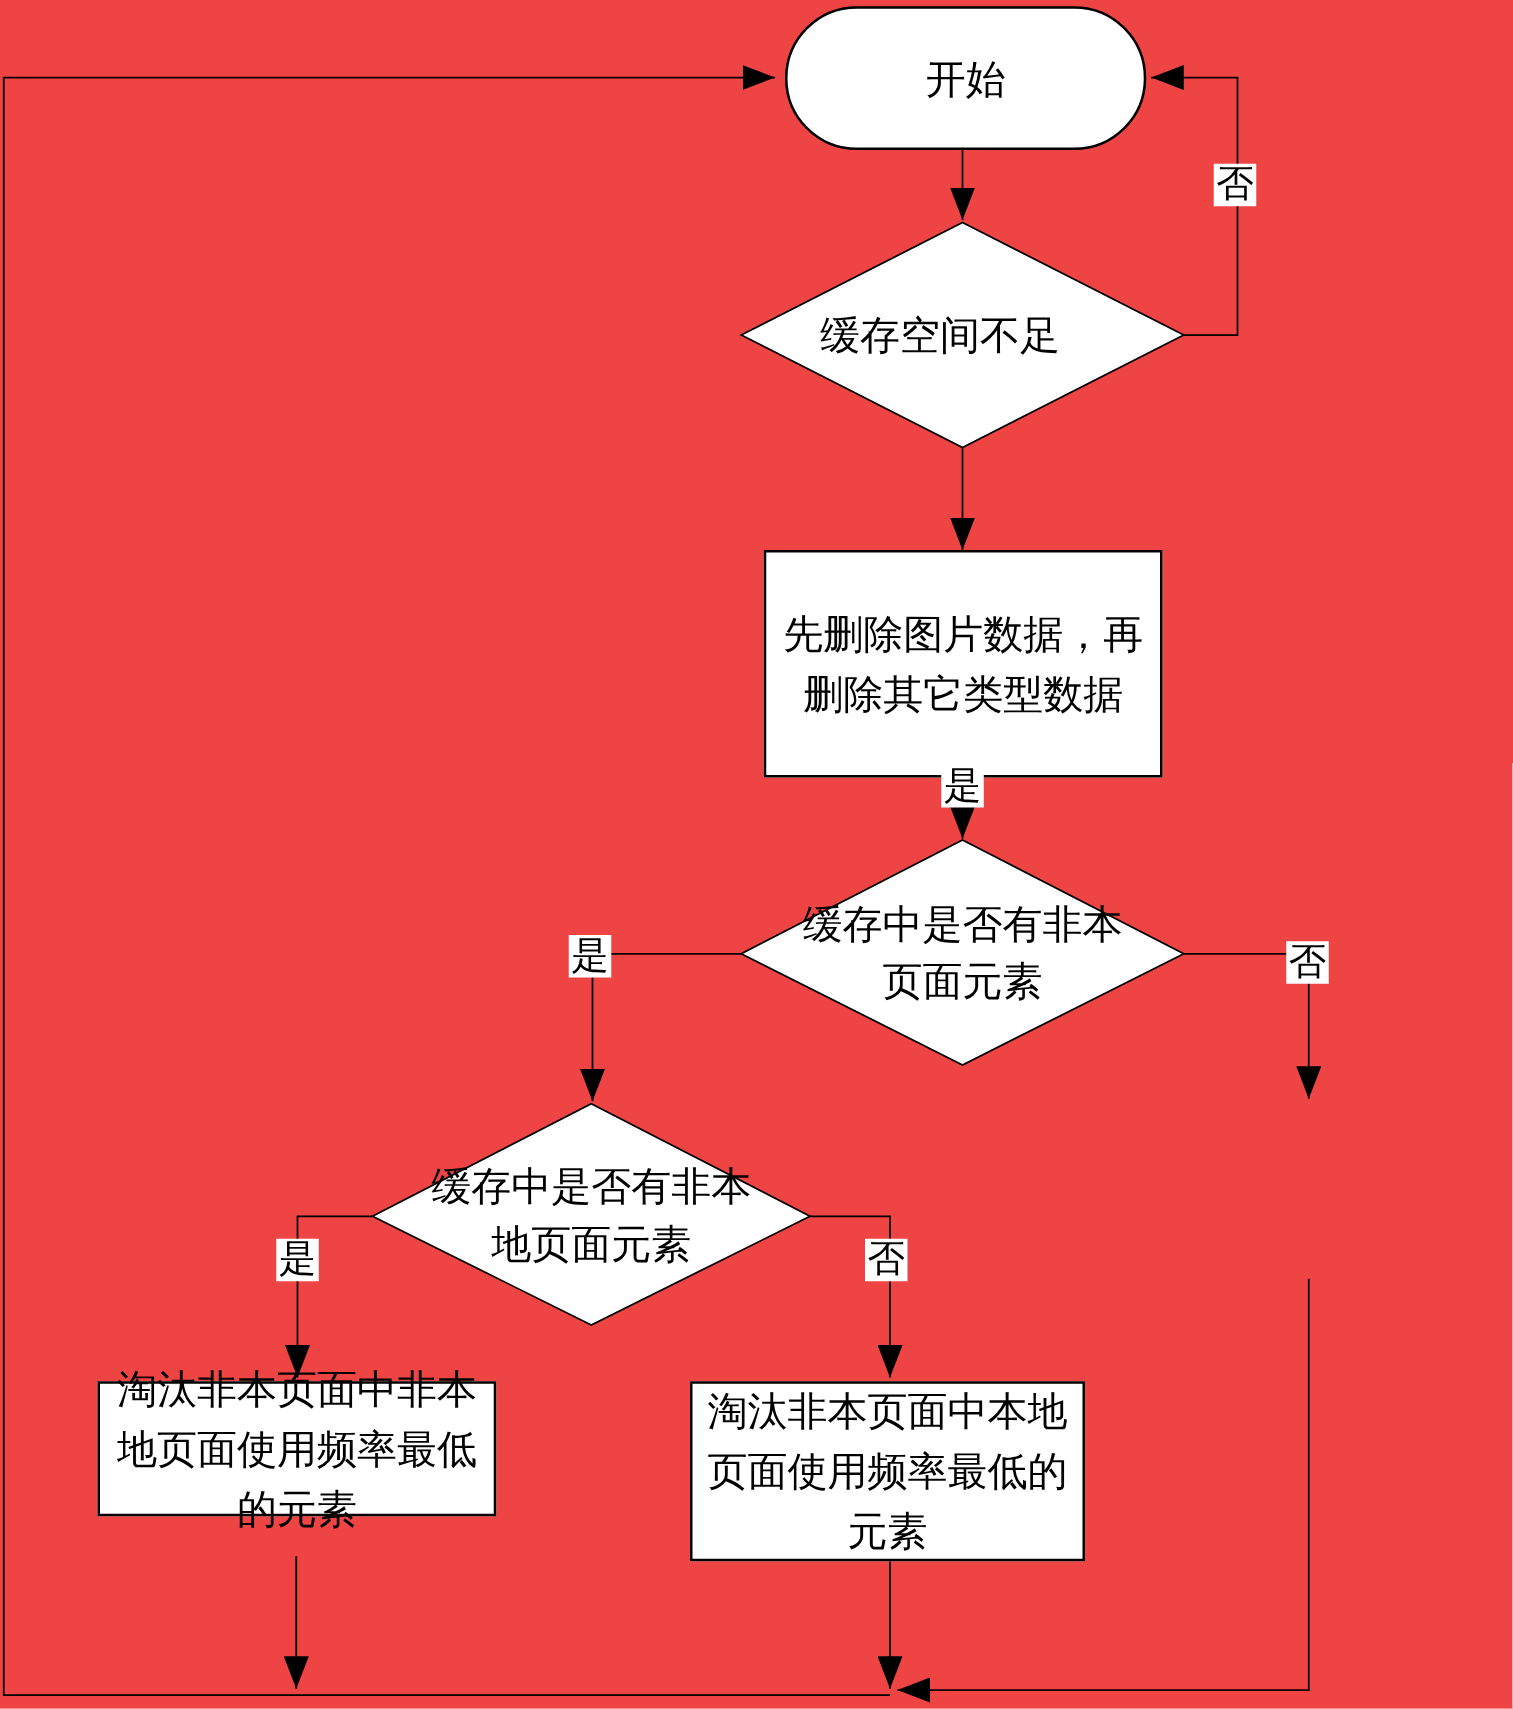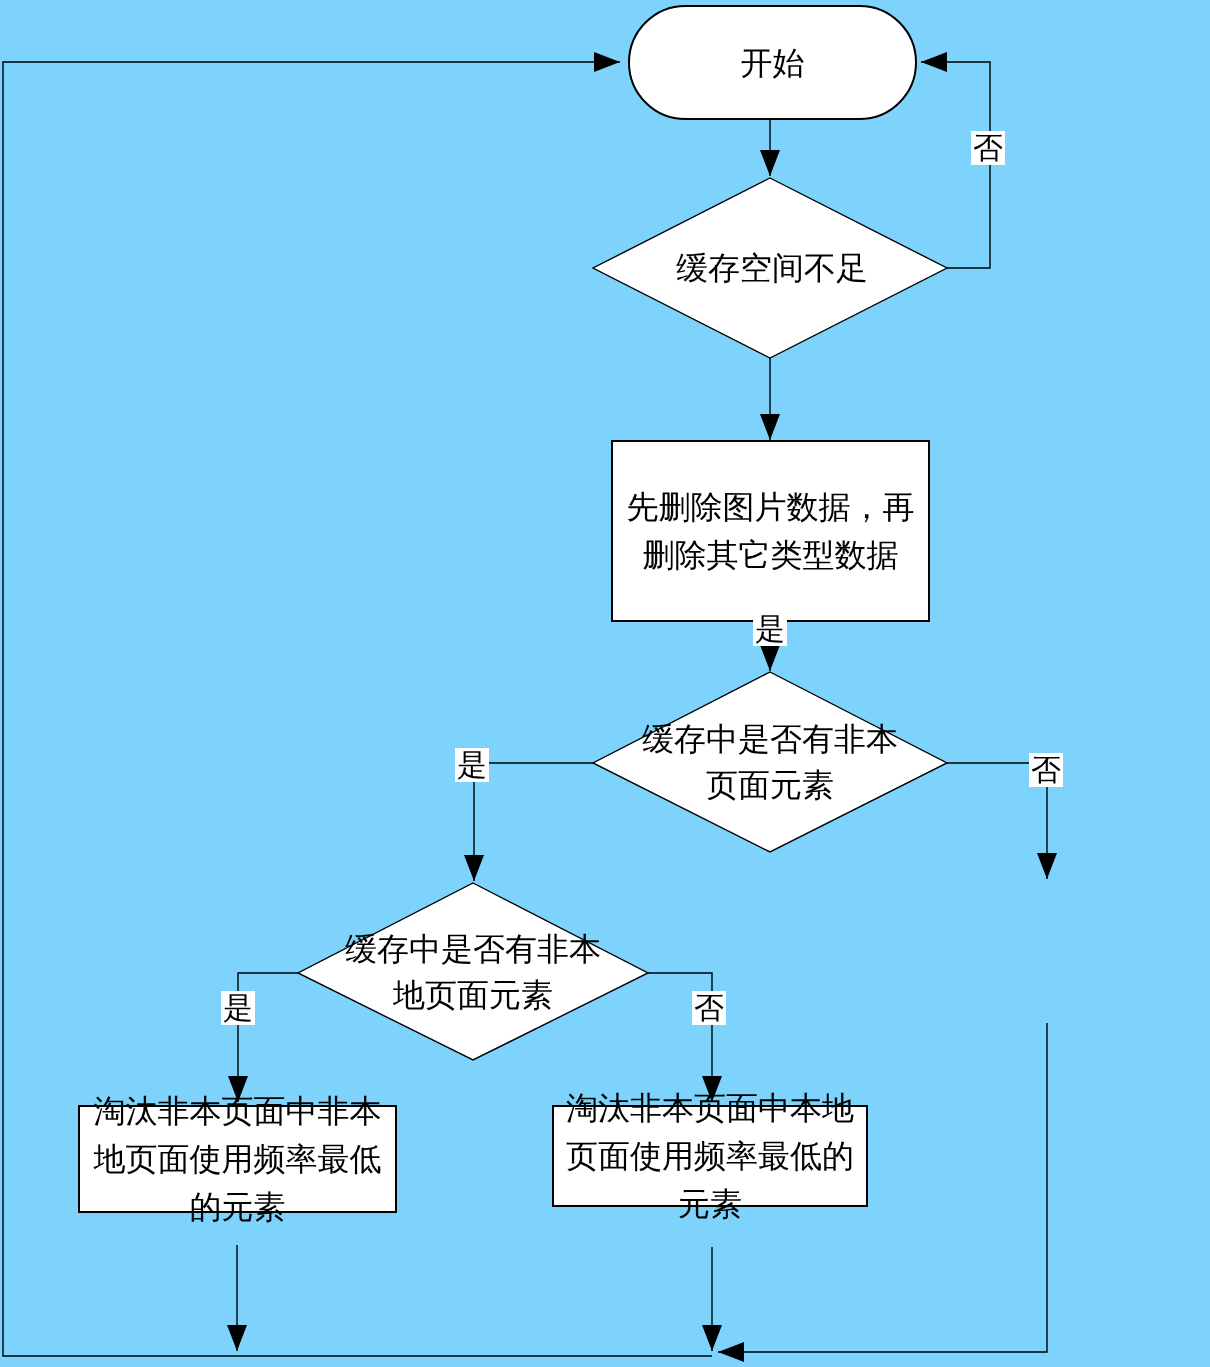"开始" .stage { background: #7dd3fc -> #ef4444 }
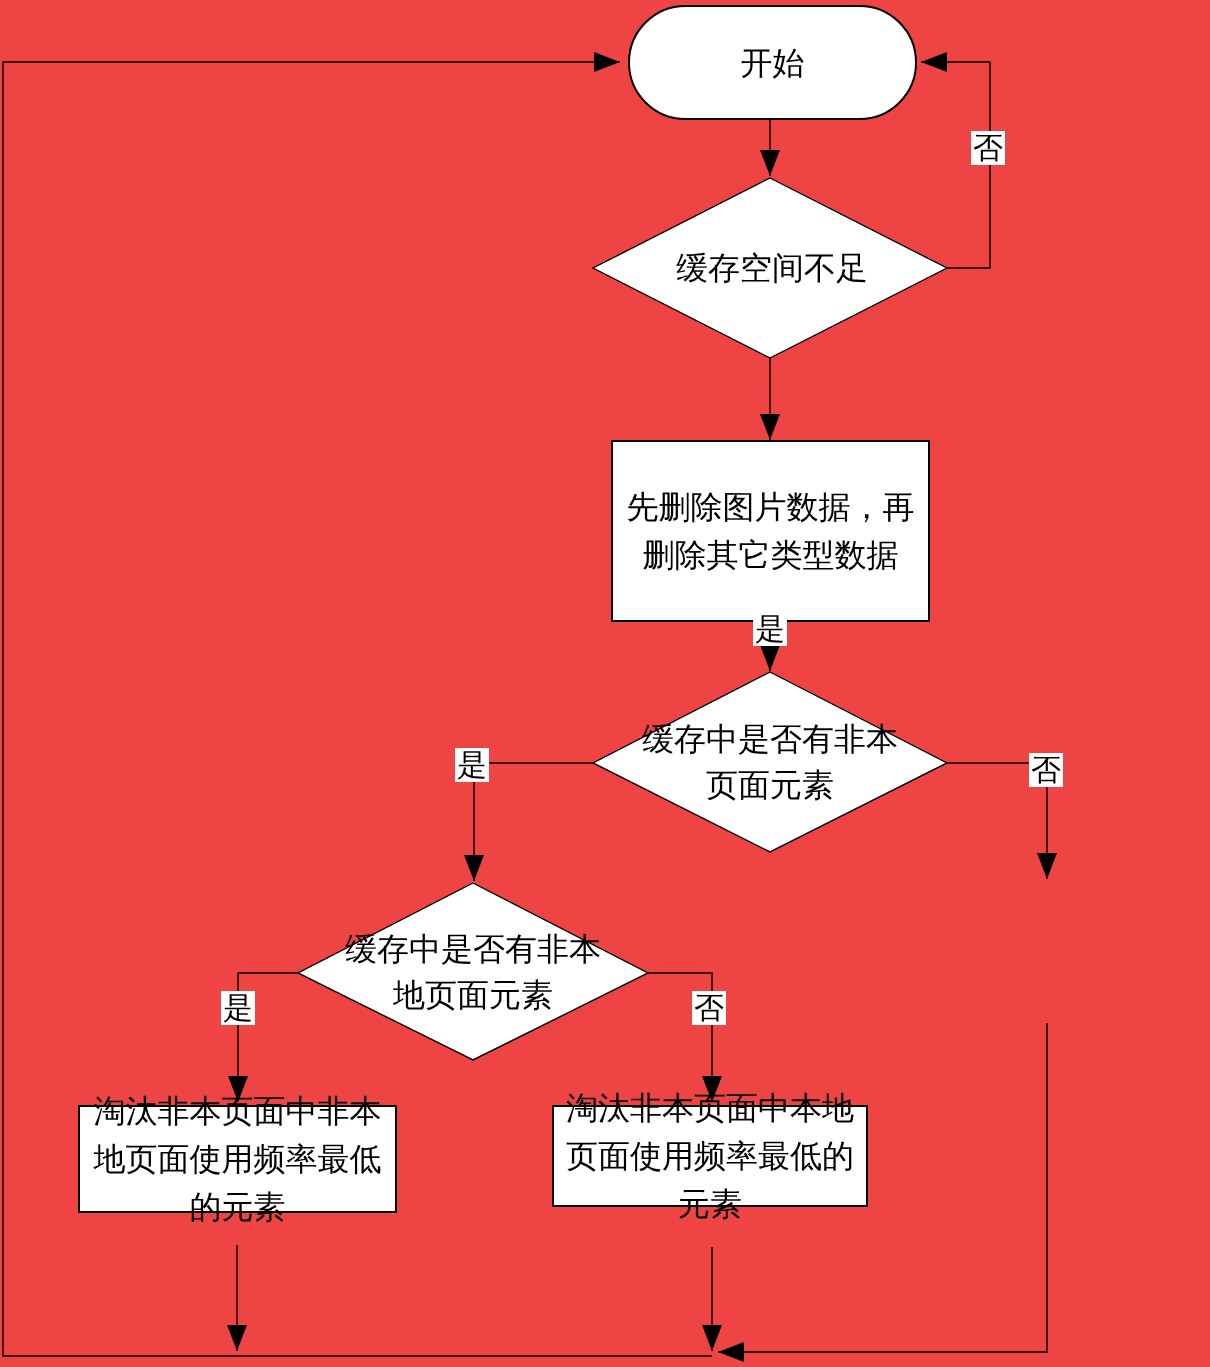"缓存空间不足" div.dtext { left: 772px -> 752px }
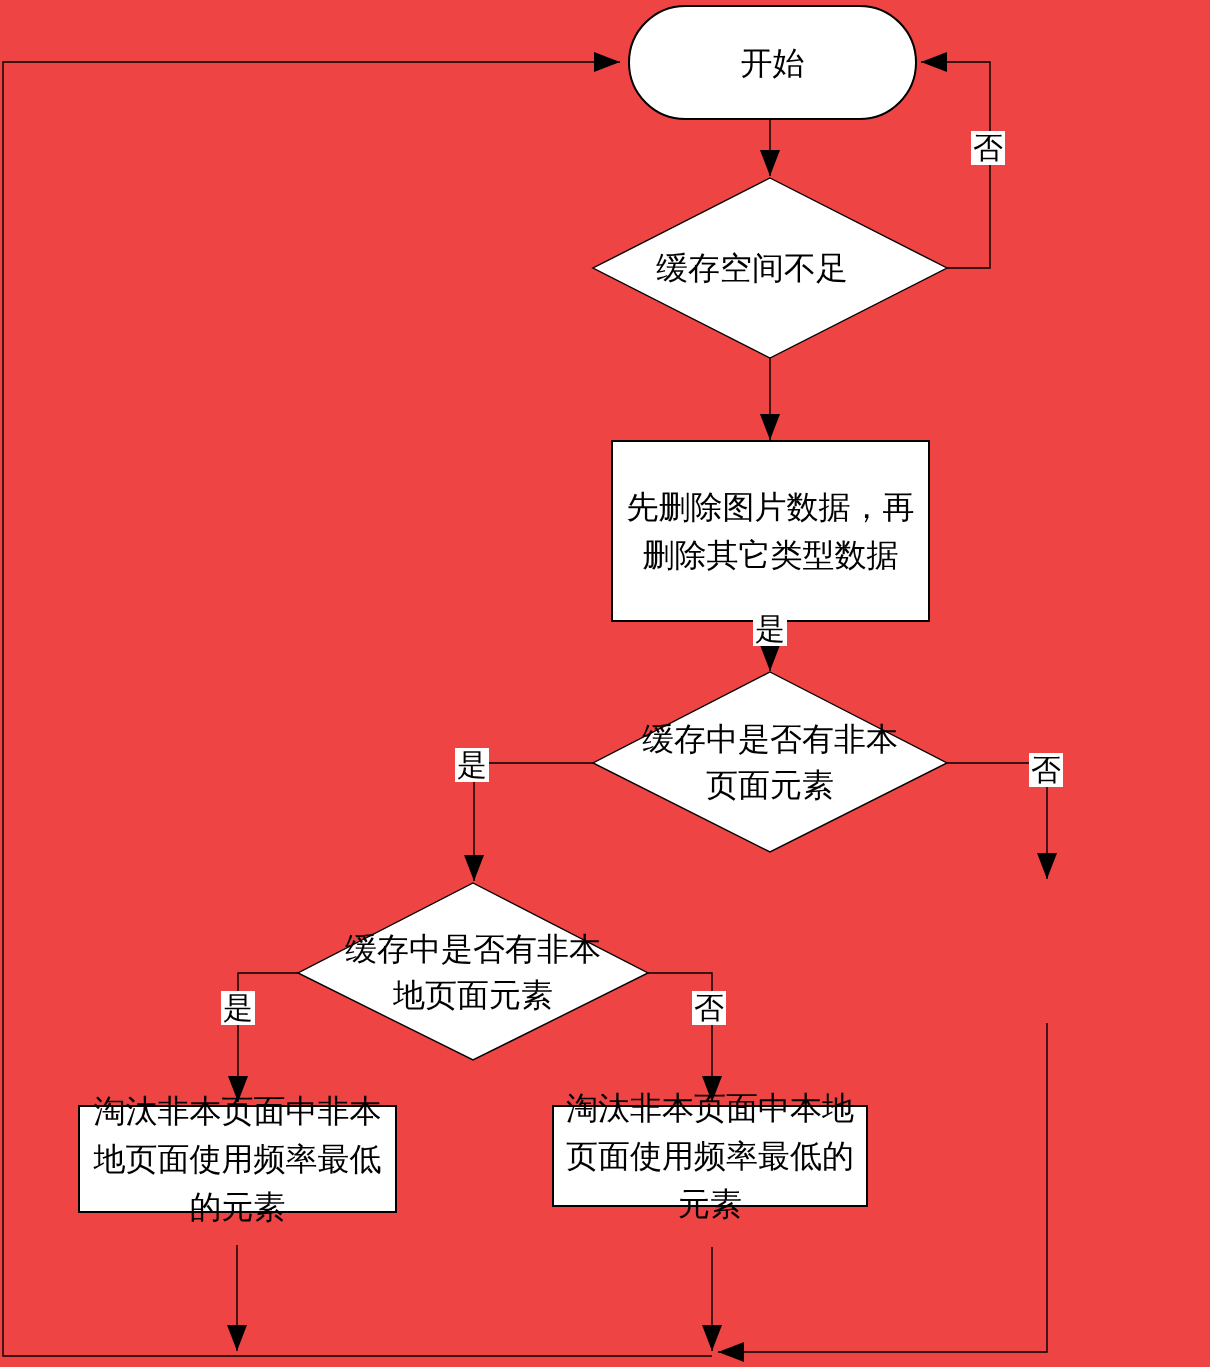"淘汰非本页面中本地" div.node { height: 102px -> 144px }
